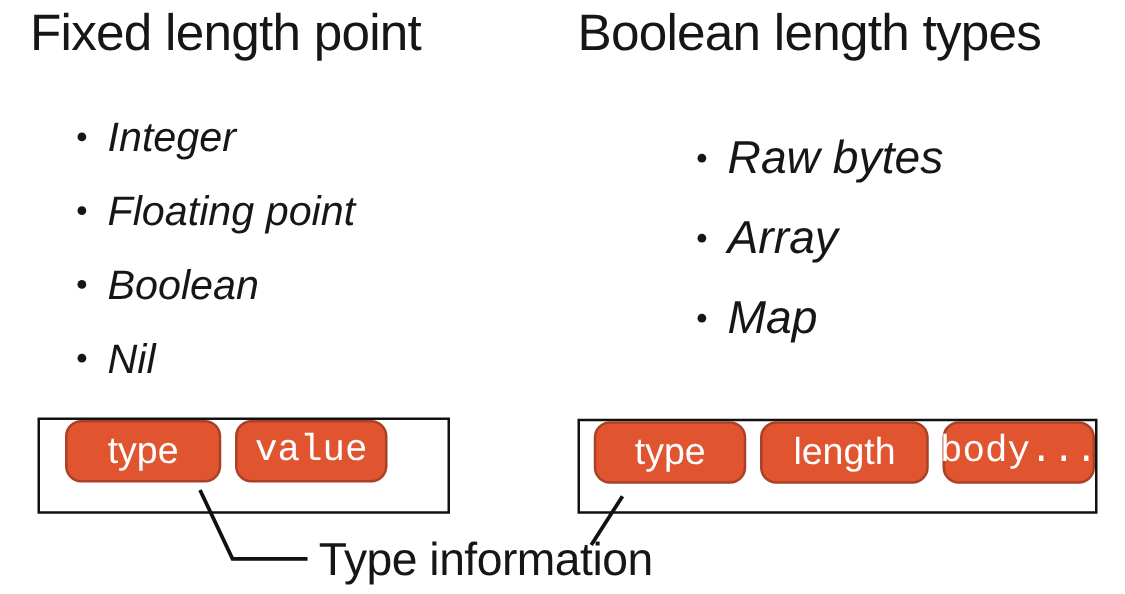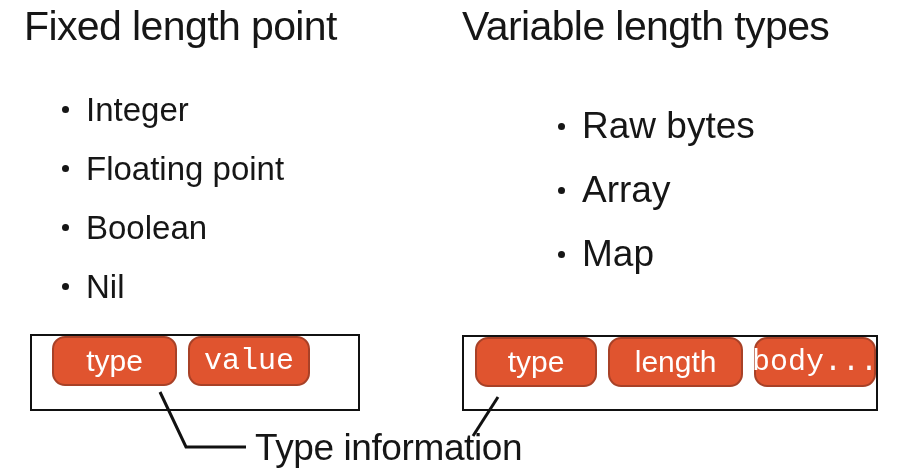"Variable length types" h1.heading { text: Variable -> Boolean }
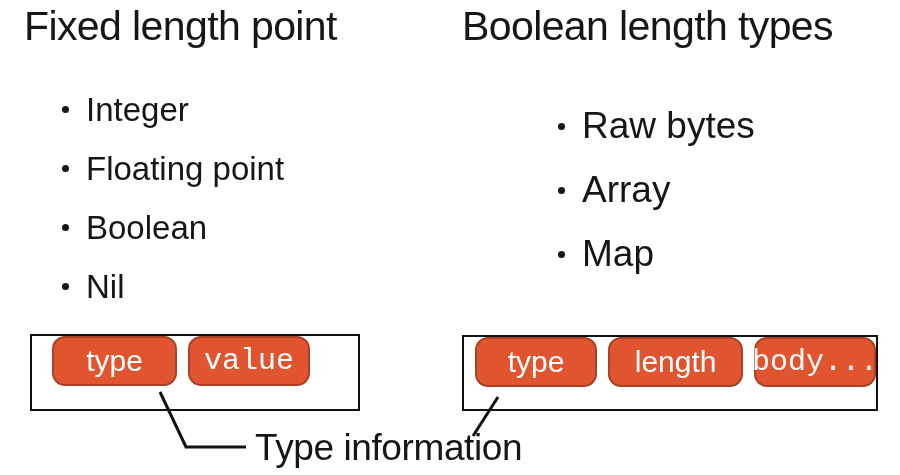"Integer" .bullet-list { font-style: none -> italic }
